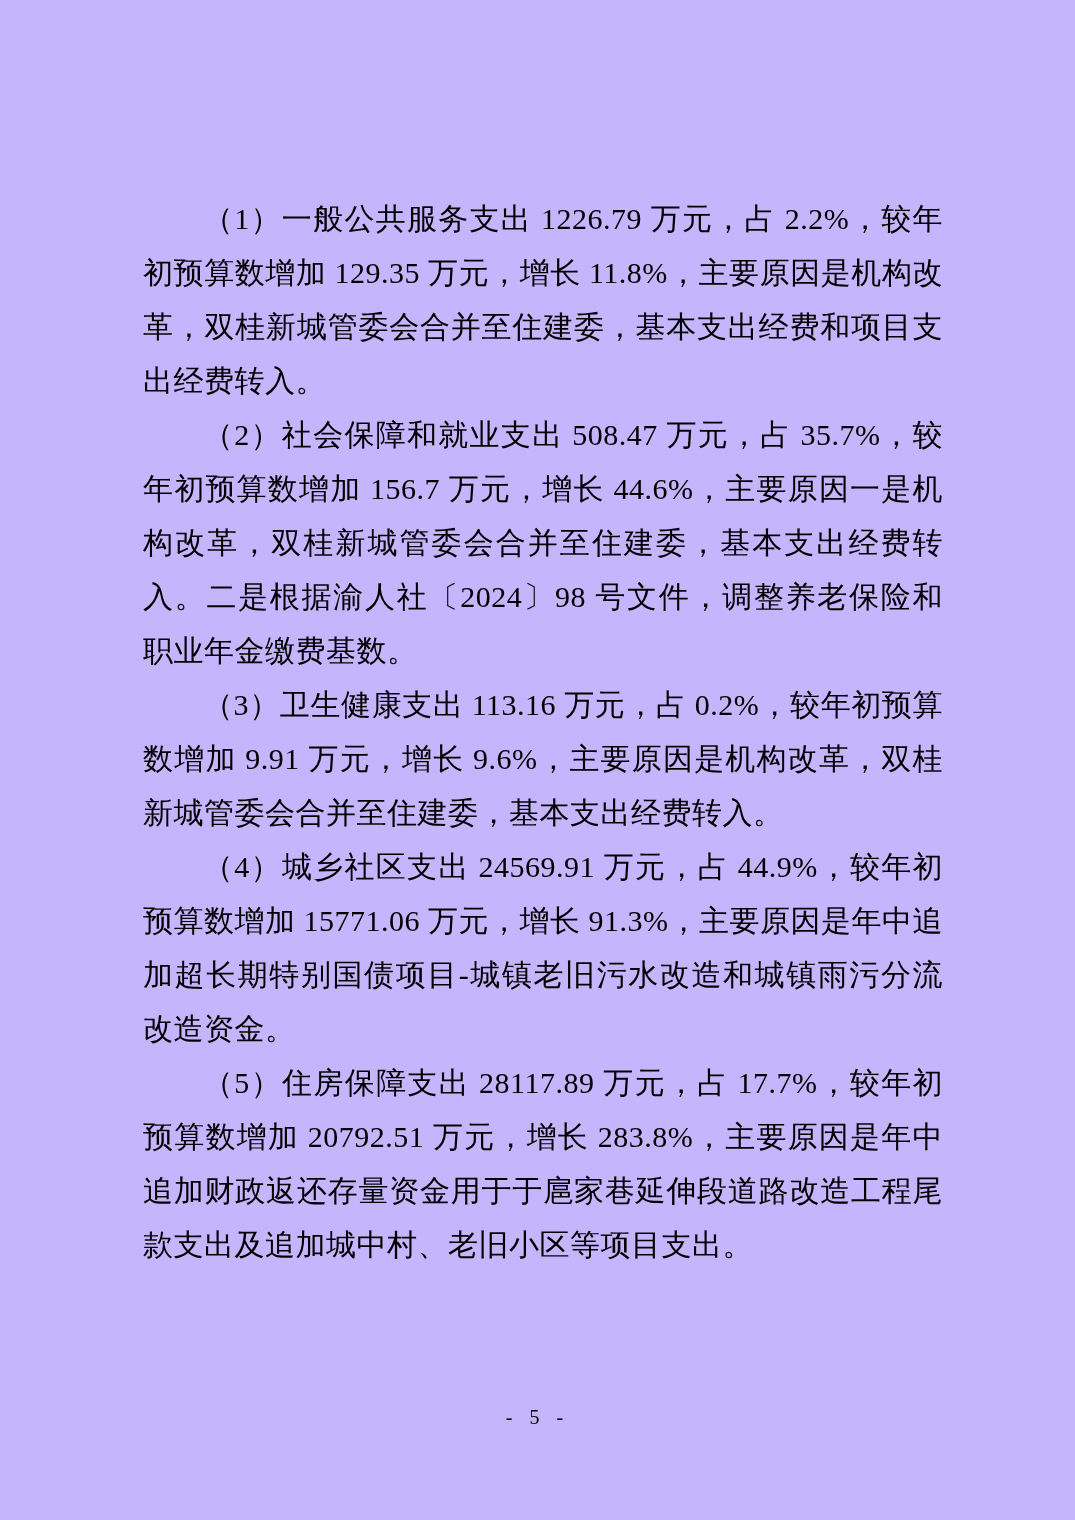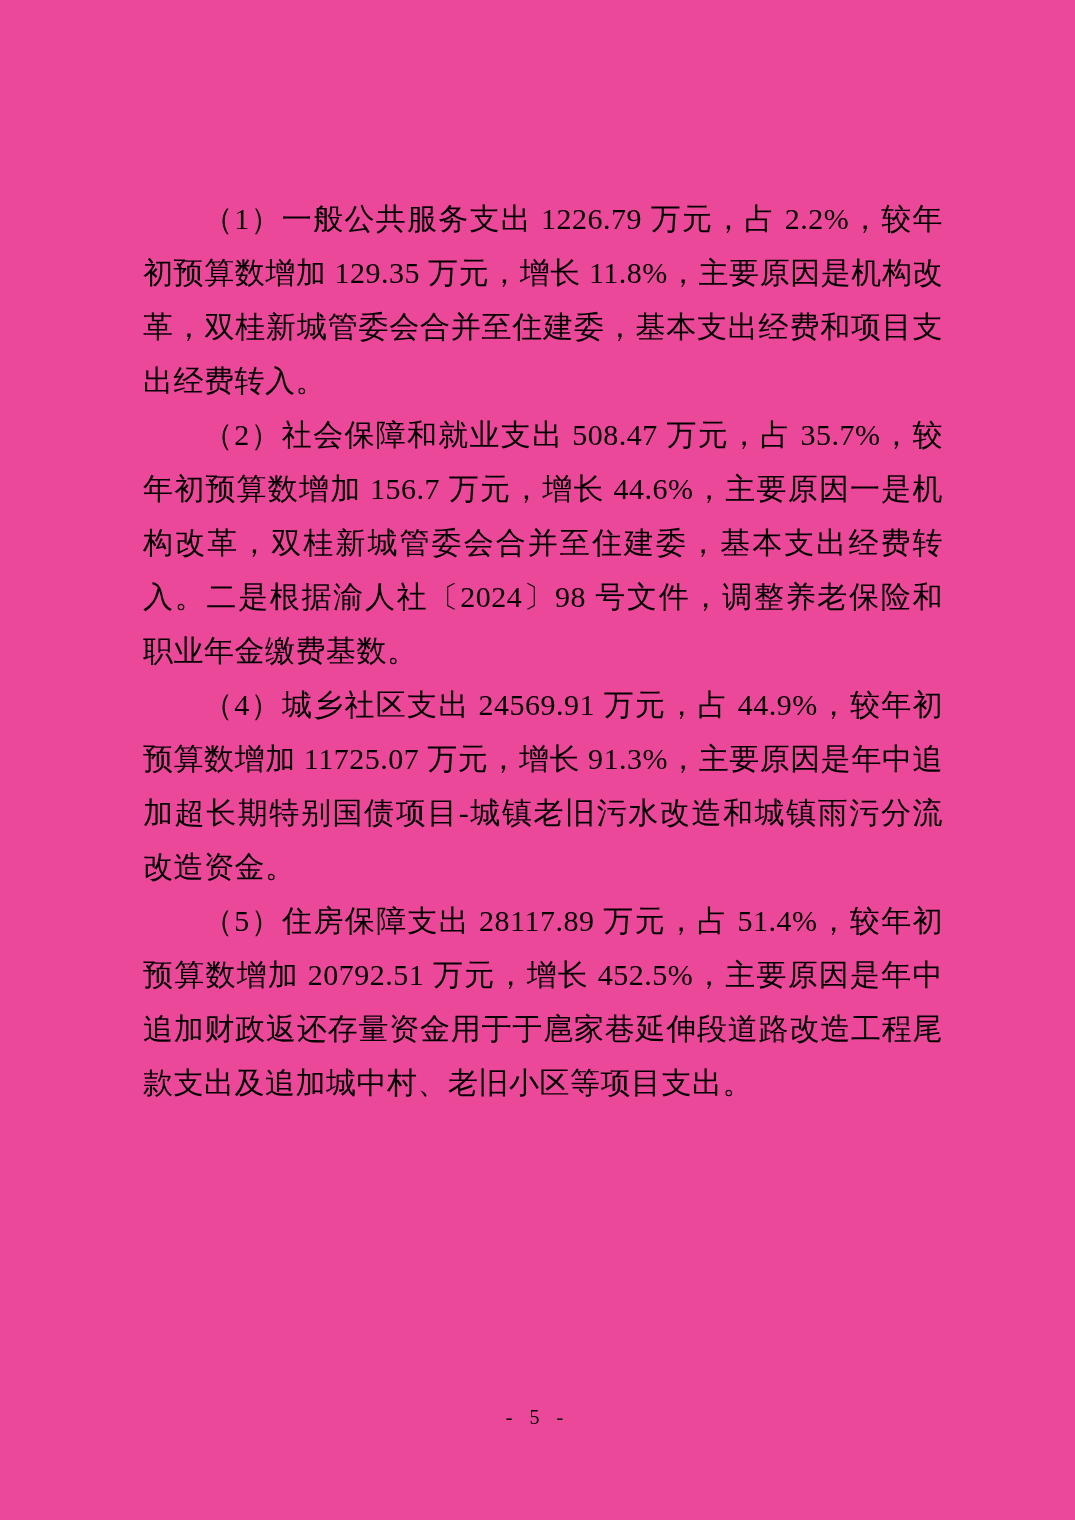"（1）一般公共服务支出 1226.79 万元，占 2.2%，较年初预算数增加" .page { background: #ec4899 -> #c4b5fd }
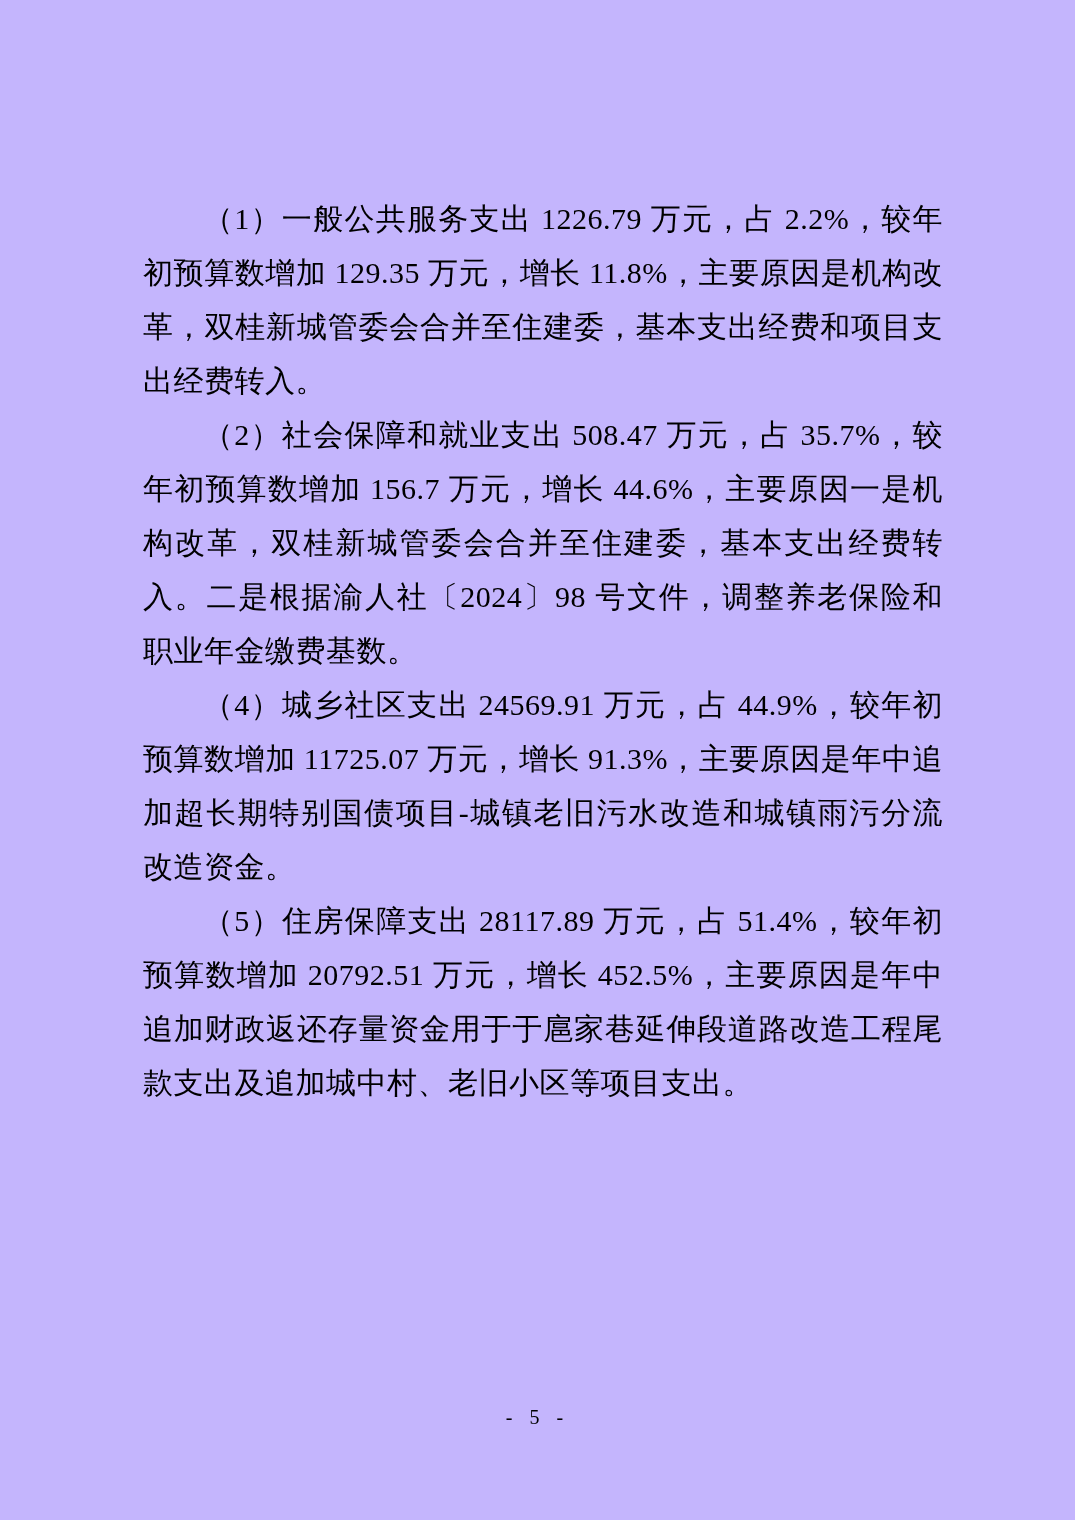"（3）卫生健康支出 113.16 万元，占 0.2%，较年初预算数增加 9.91" p { html: none -> <p>（3）卫生健康支出 113.16 万元，占 0.2%，较年初预算数增加 9.91 万元，增长 9.6%，主要原因是机构改革，双桂新城管委会合并至住建委，基本支出经费转入。</p> }
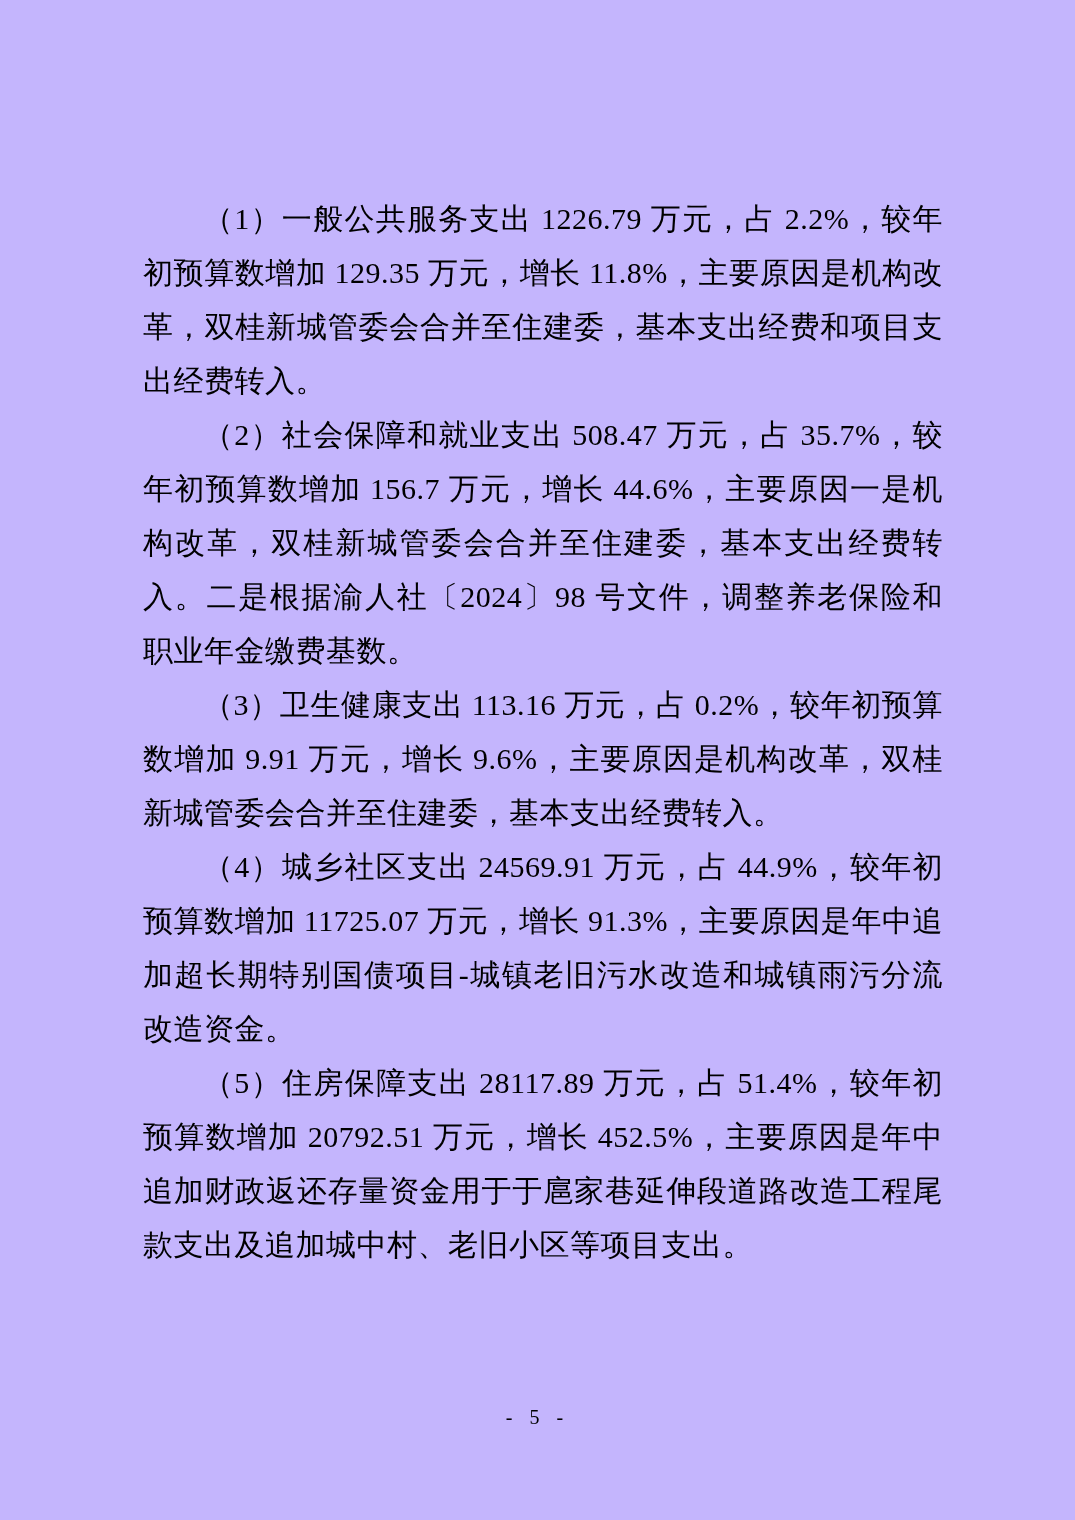"（4）城乡社区支出 24569.91 万元，占 44.9%，较年初预算数增加" p { text: 11725.07 -> 15771.06 }
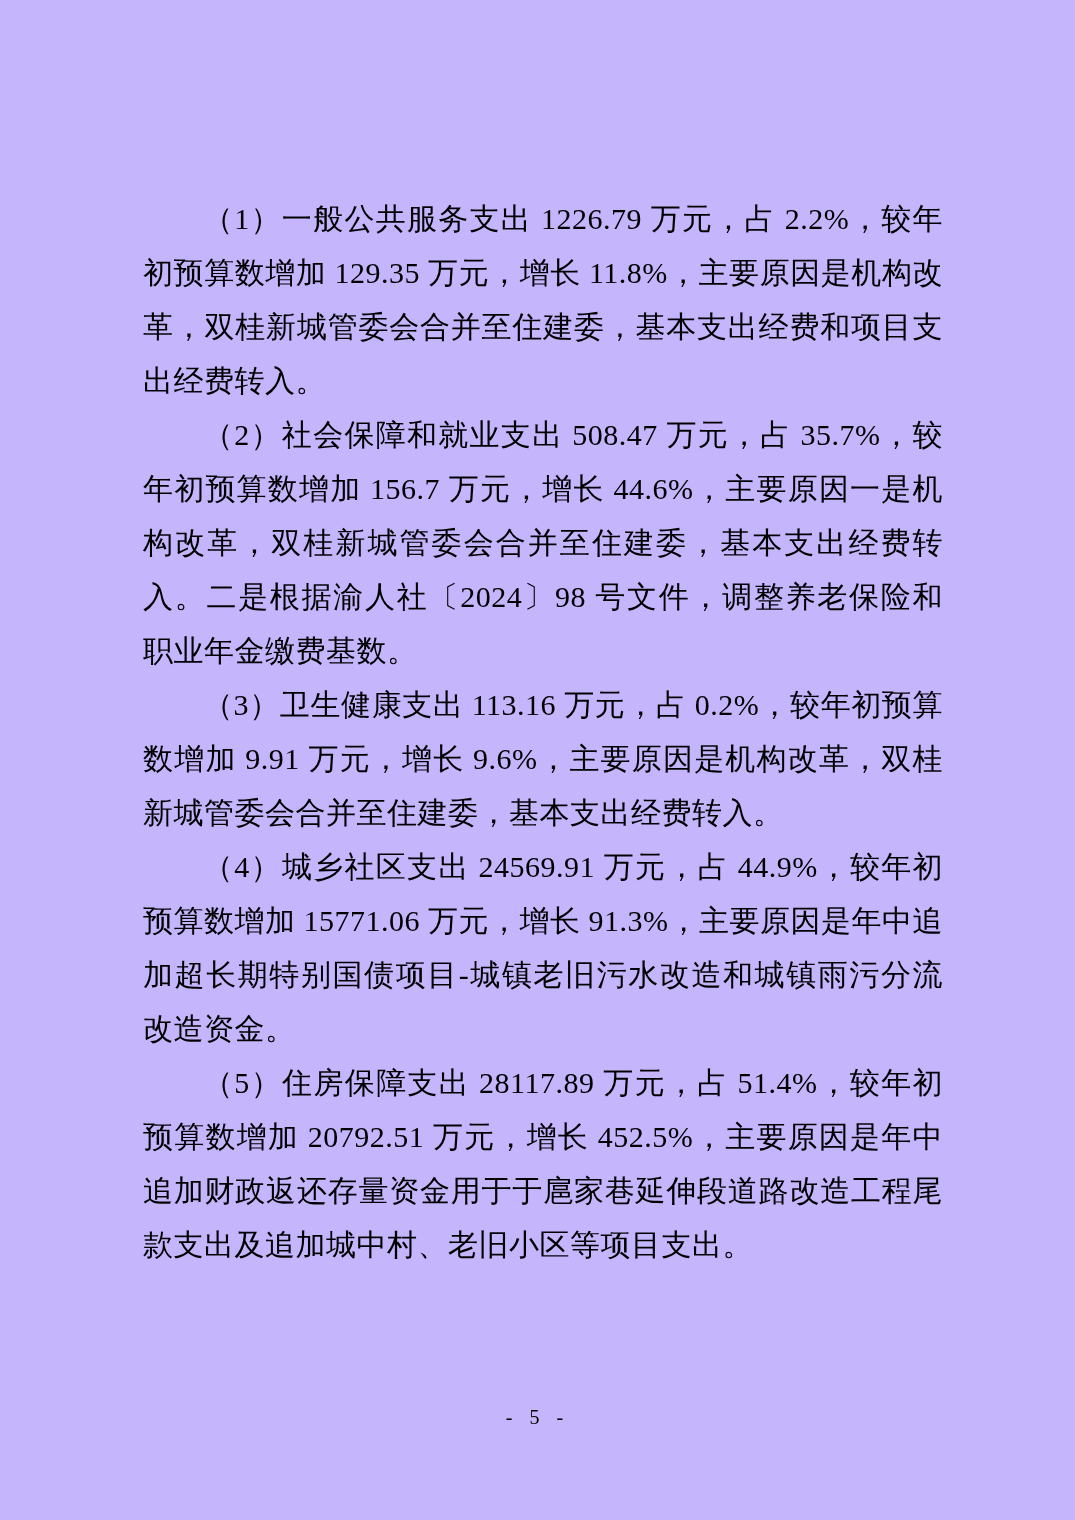"（5）住房保障支出 28117.89 万元，占 51.4%，较年初预算数增加" p { text: 51.4%，较年初预算数增加 20792.51 万元，增长 452.5% -> 17.7%，较年初预算数增加 20792.51 万元，增长 283.8% }
